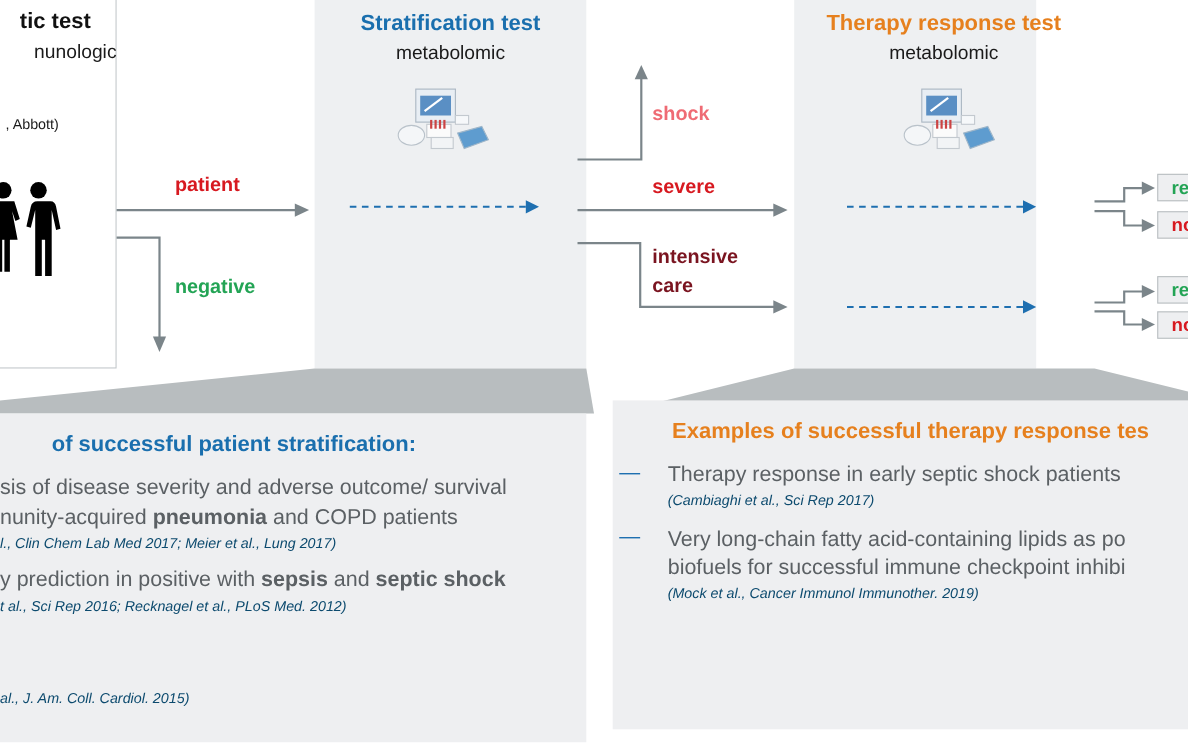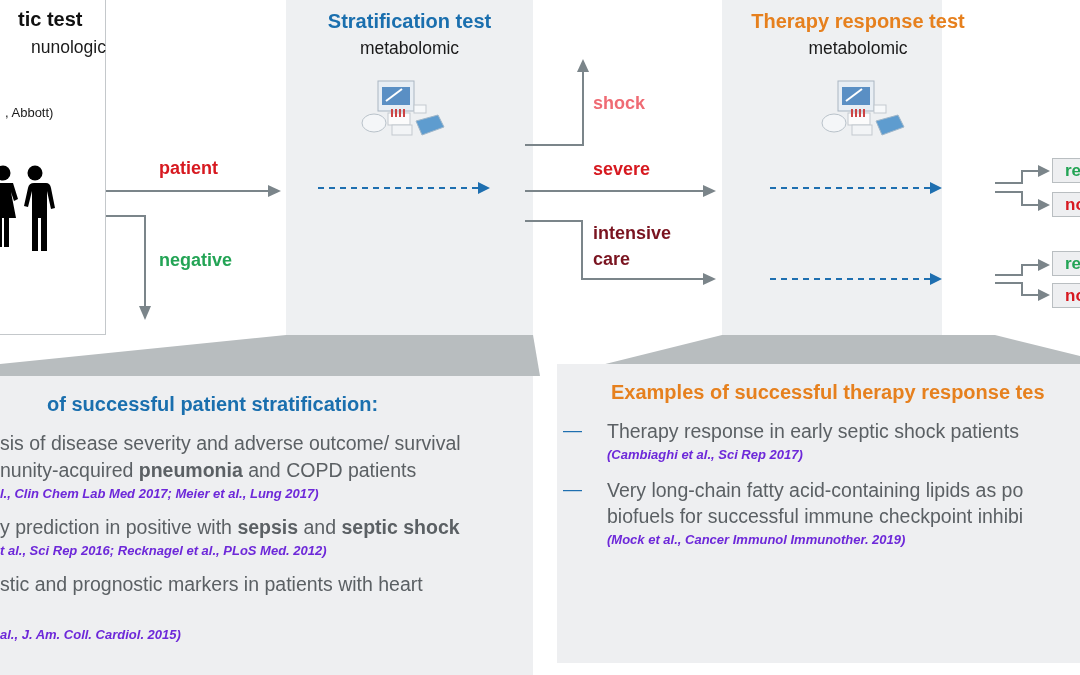"(Cambiaghi et al., Sci Rep" .pcite { color: #6d28d9 -> #0c4a6e; font-weight: bold -> none }
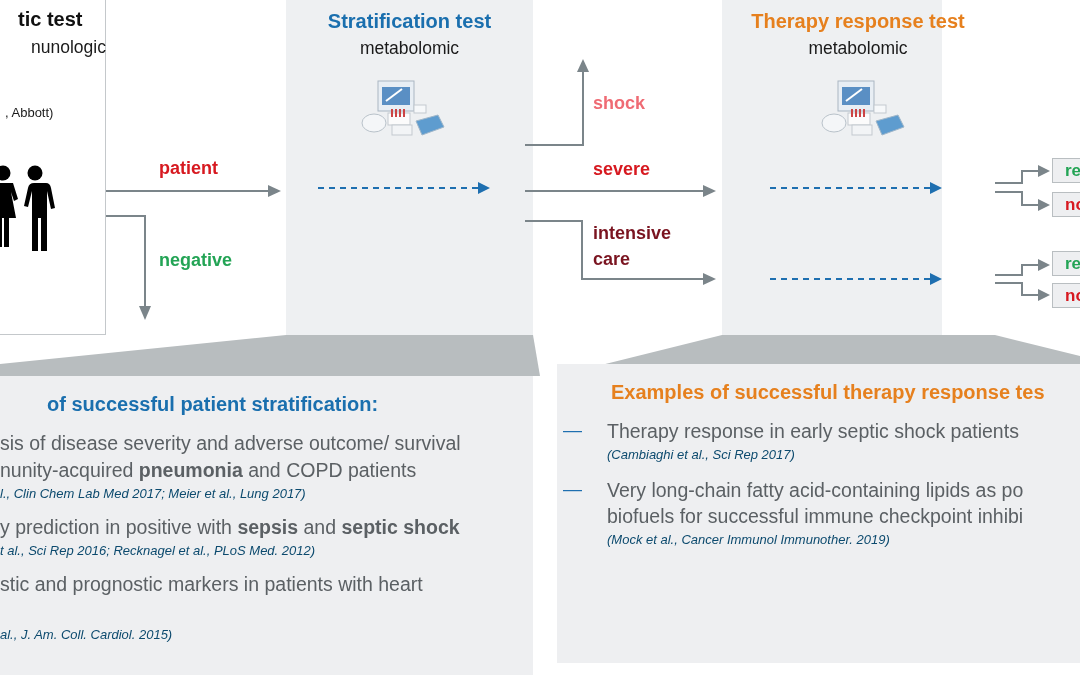"stic and prognostic markers in" div.ptext { html: <div>stic and prognostic markers in patients with heart</div> -> none }
